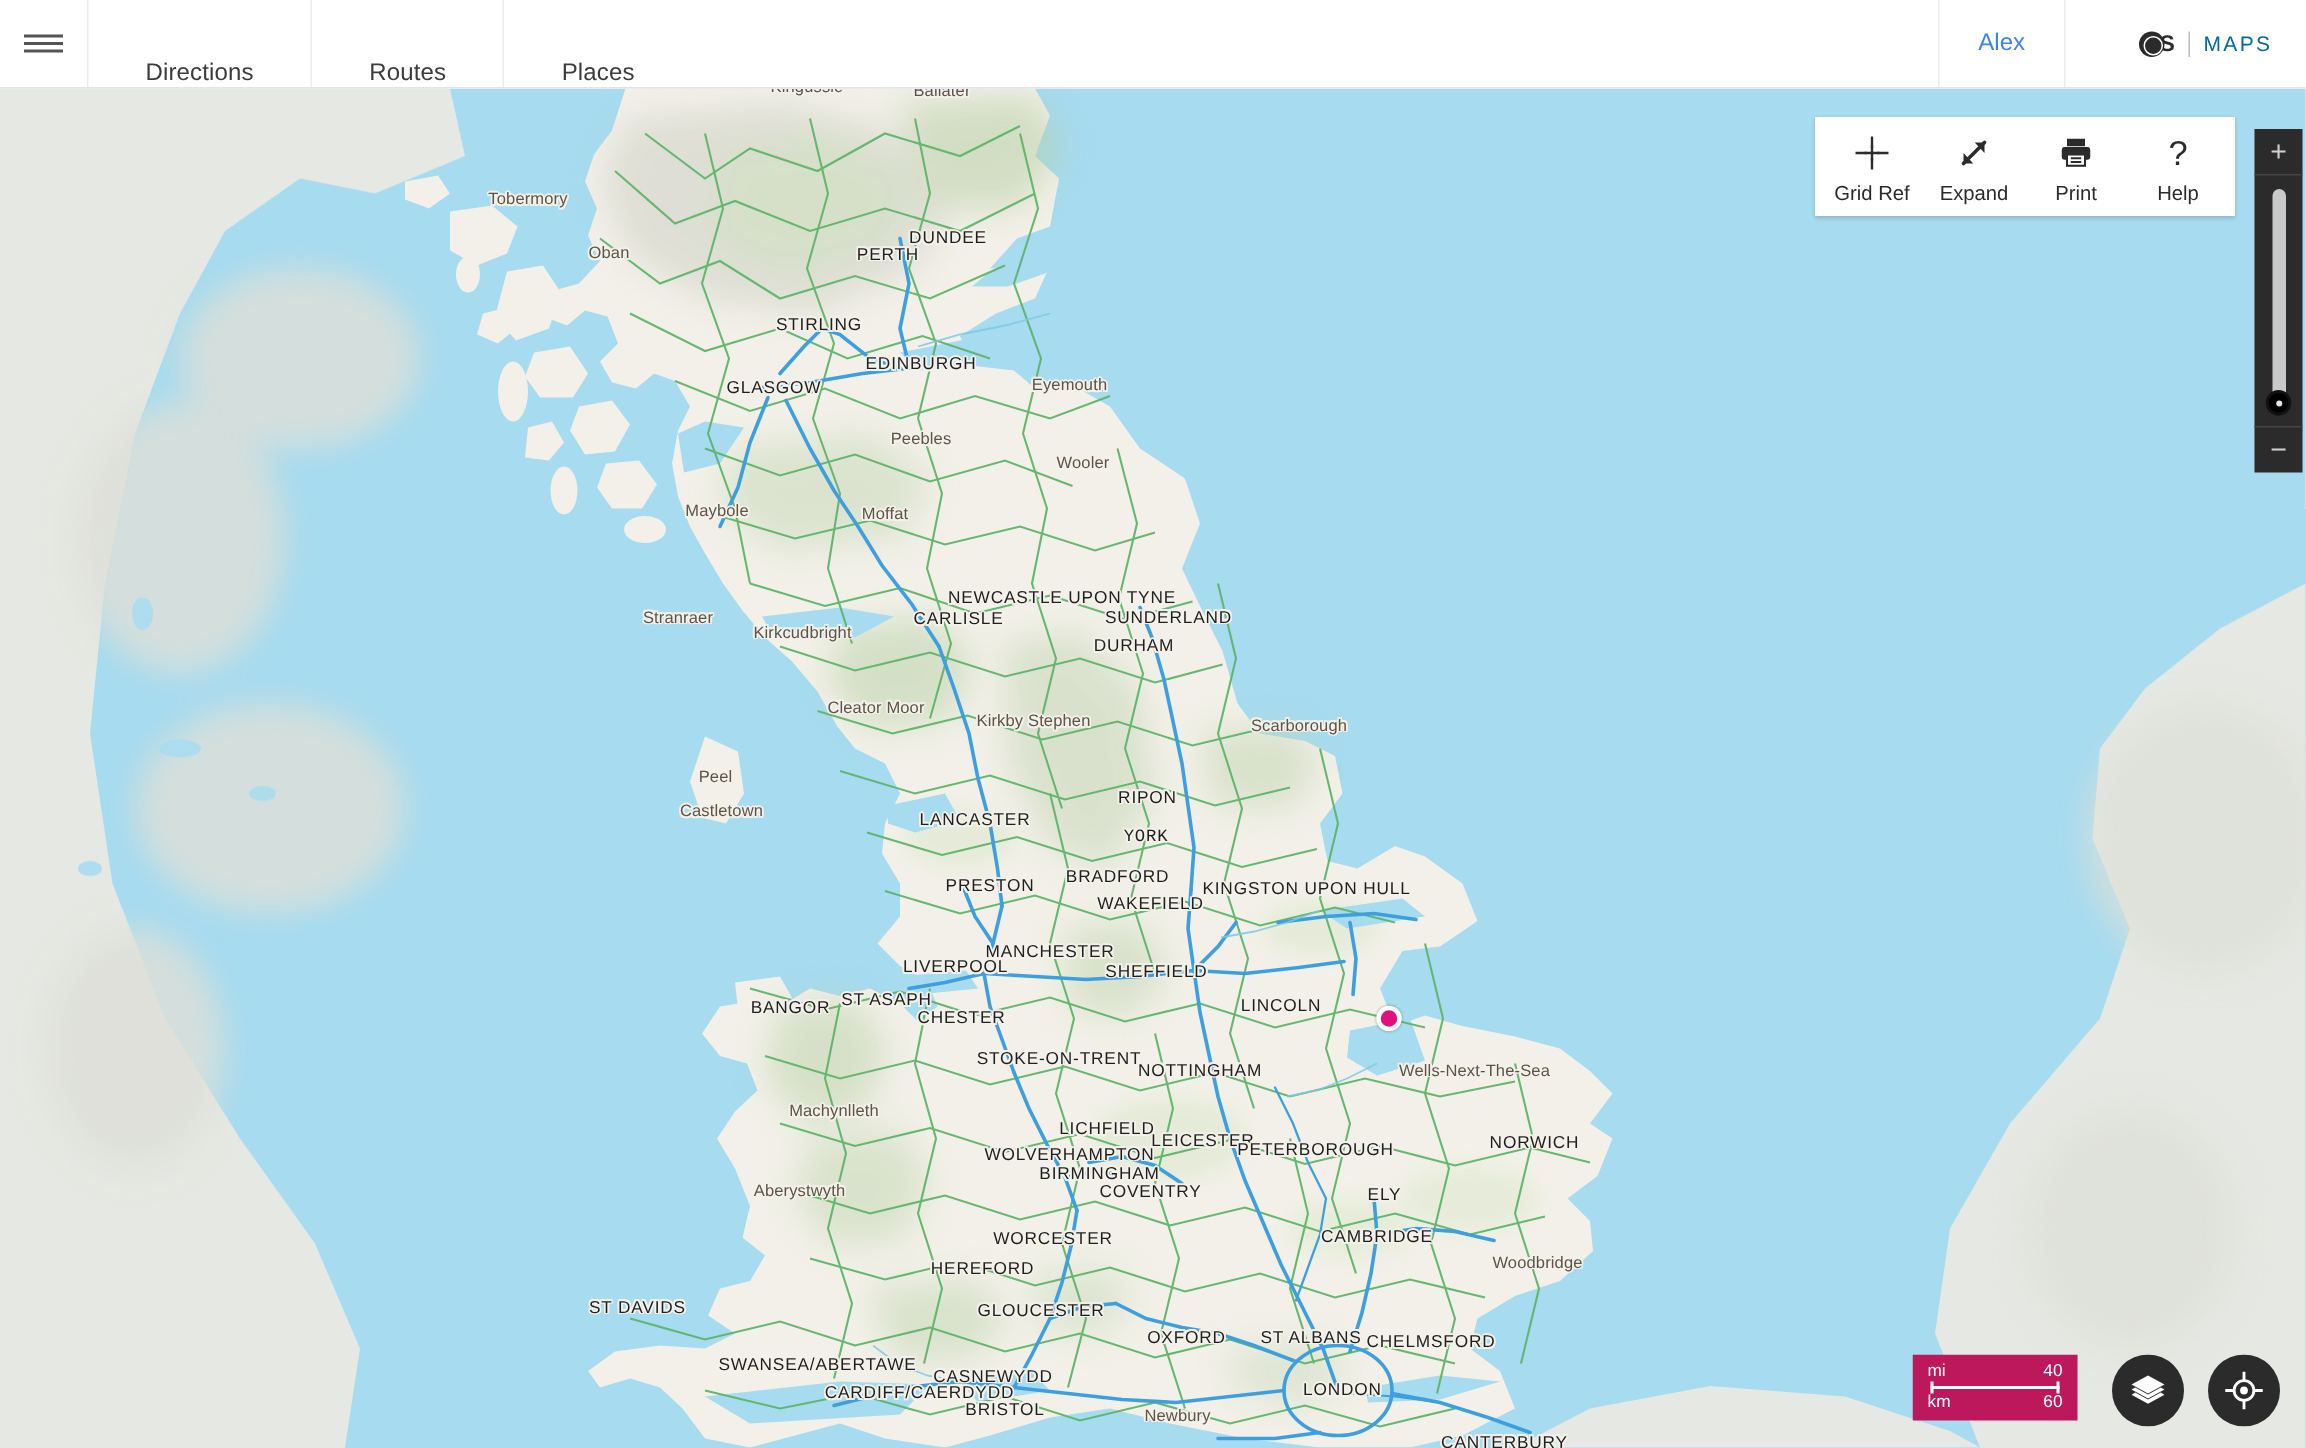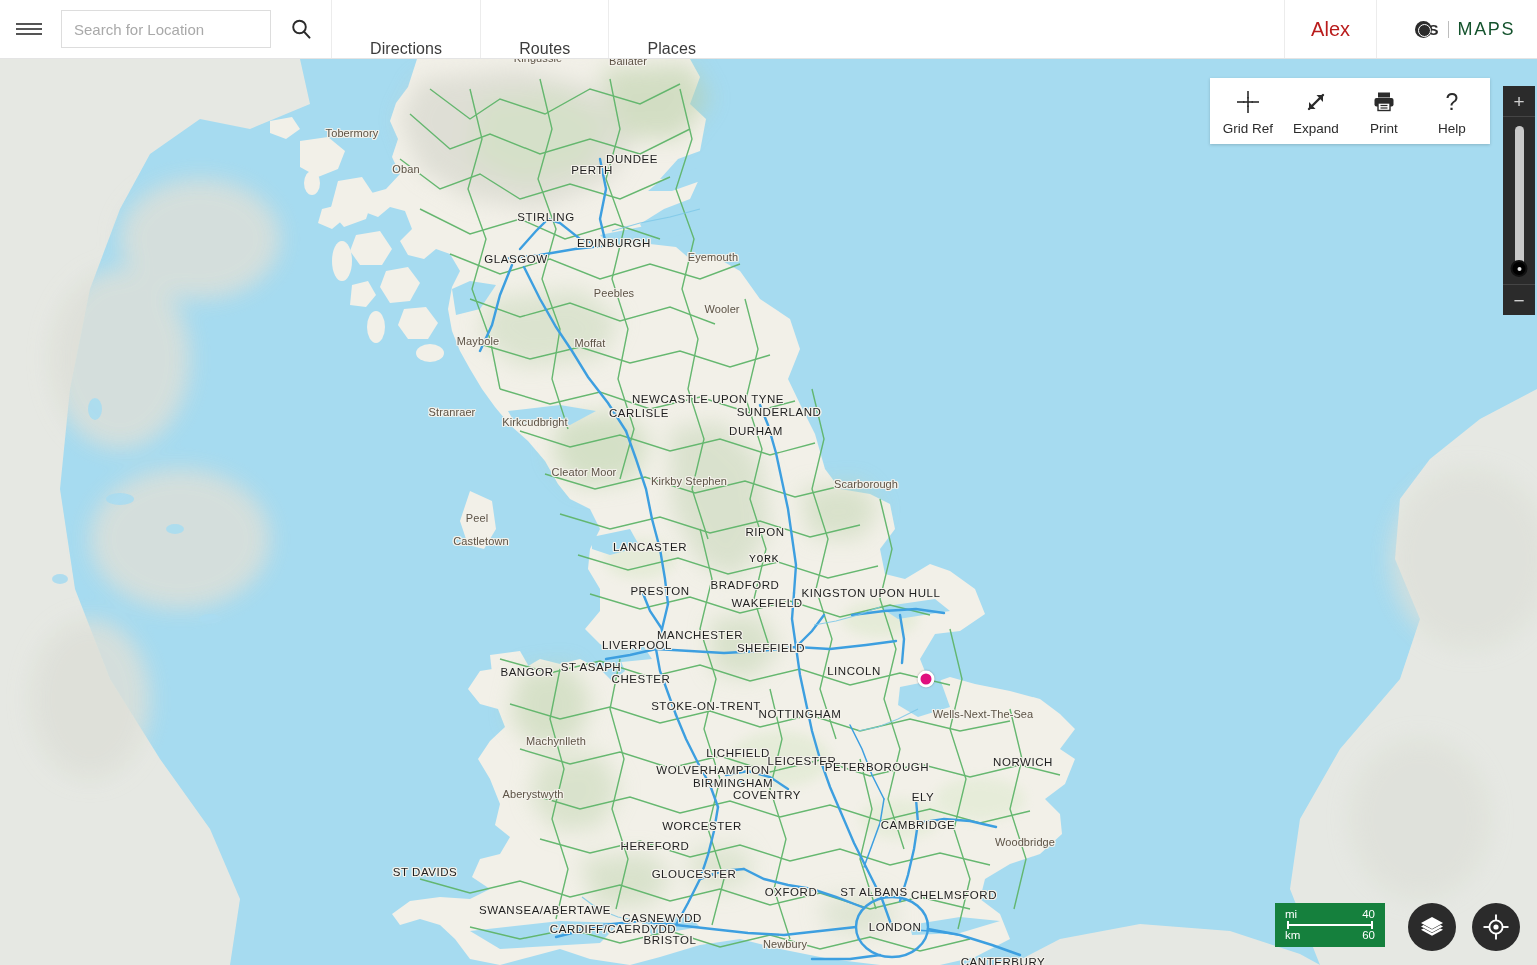"Search for Location" div { html: <div> <input> <button> <svg> <circle></circle> <line></line> </svg> </button> </div> -> none }
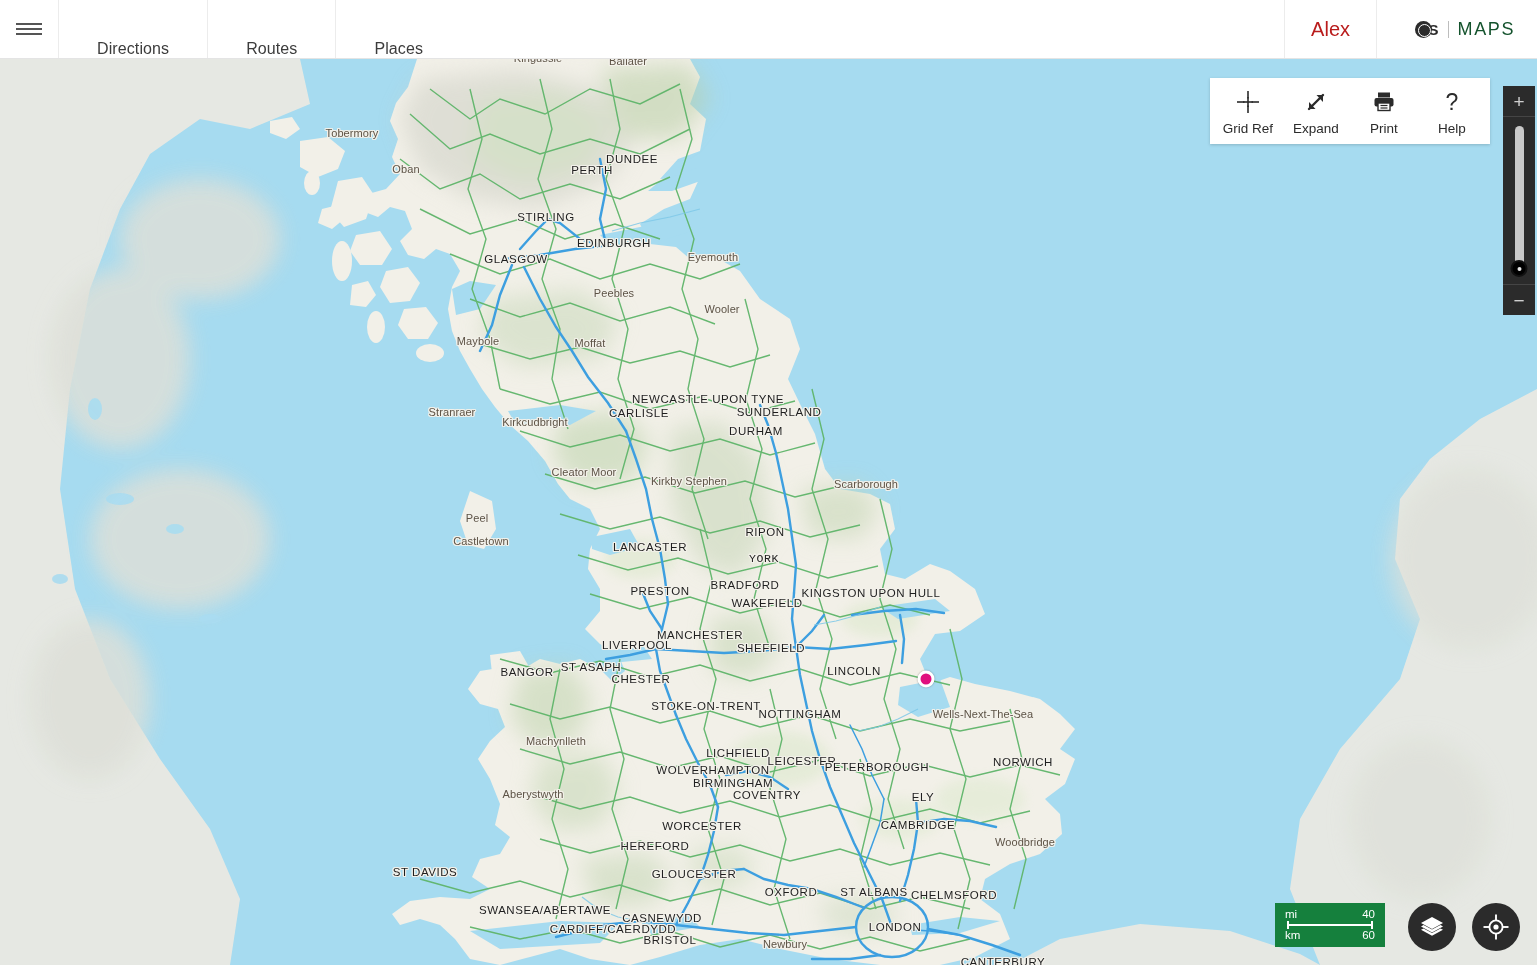"Alex" #user-menu { color: #b91c1c -> #3b82f6; font-size: 20px -> 16px }
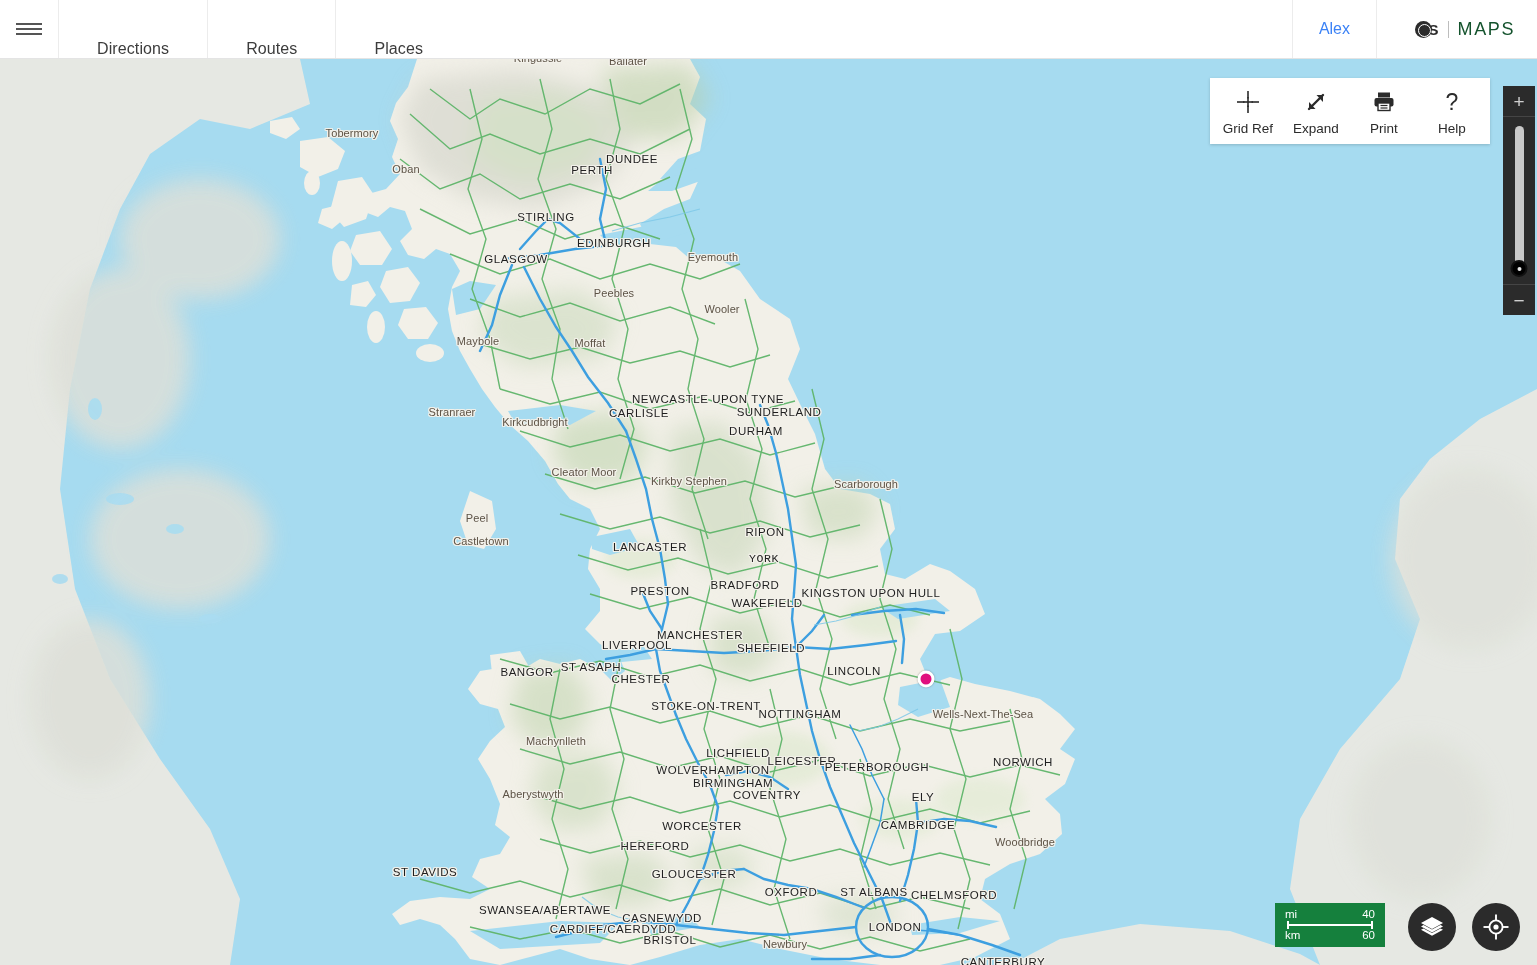"MAPS" #brand .maps-word { color: #14532d -> #0369a1; font-size: 18px -> 14px }
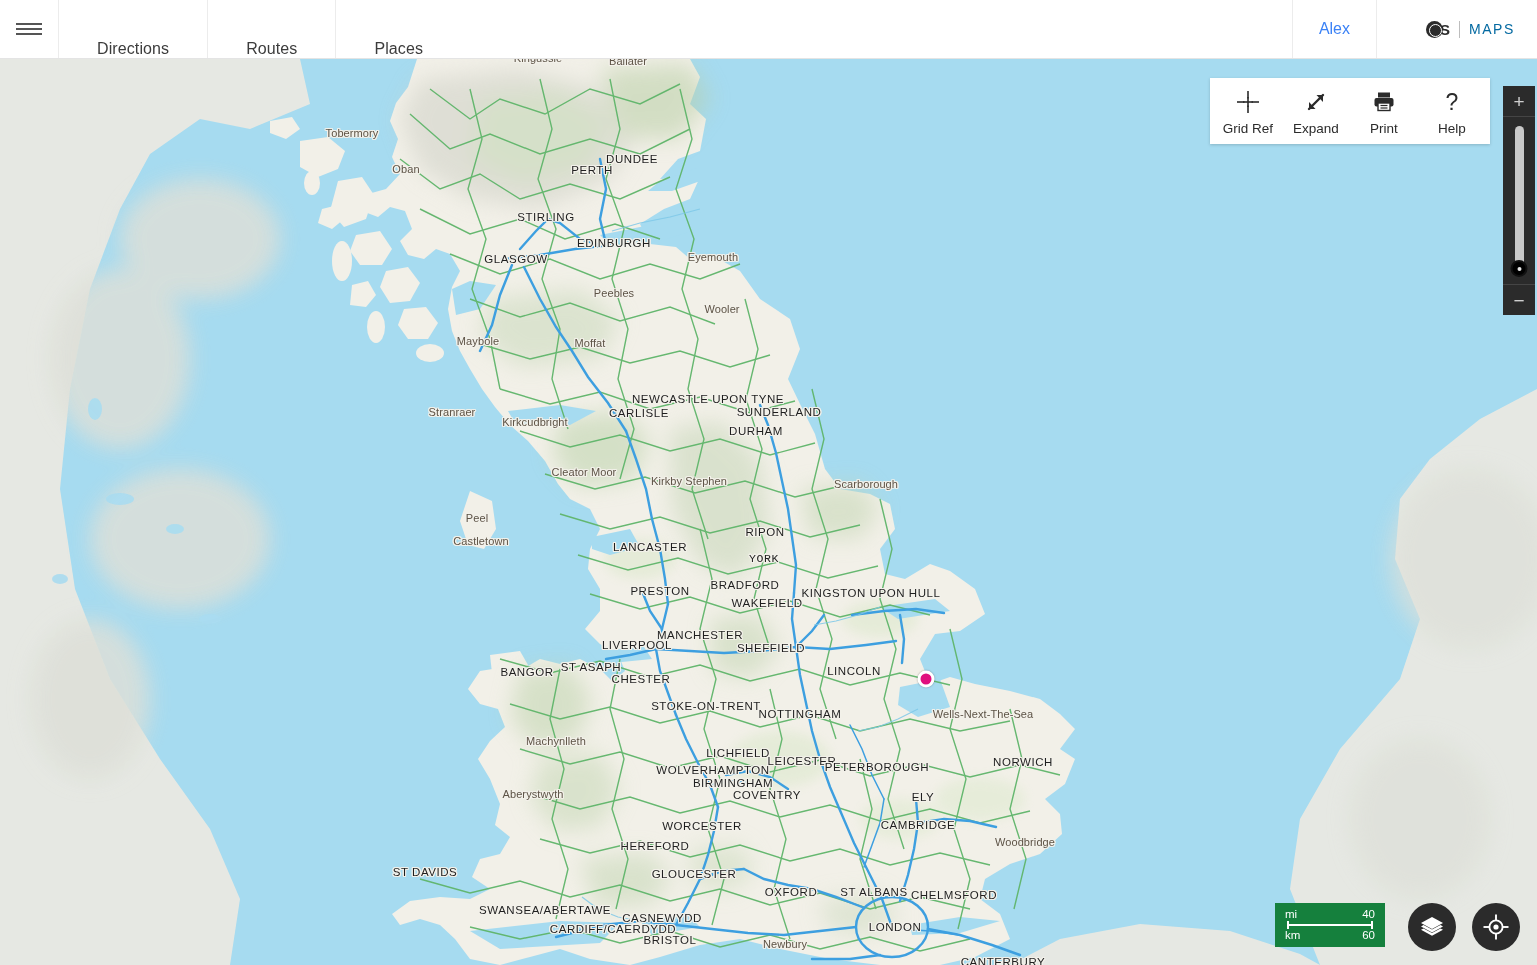"mi" #scale-bar { background: #15803d -> #be185d }
